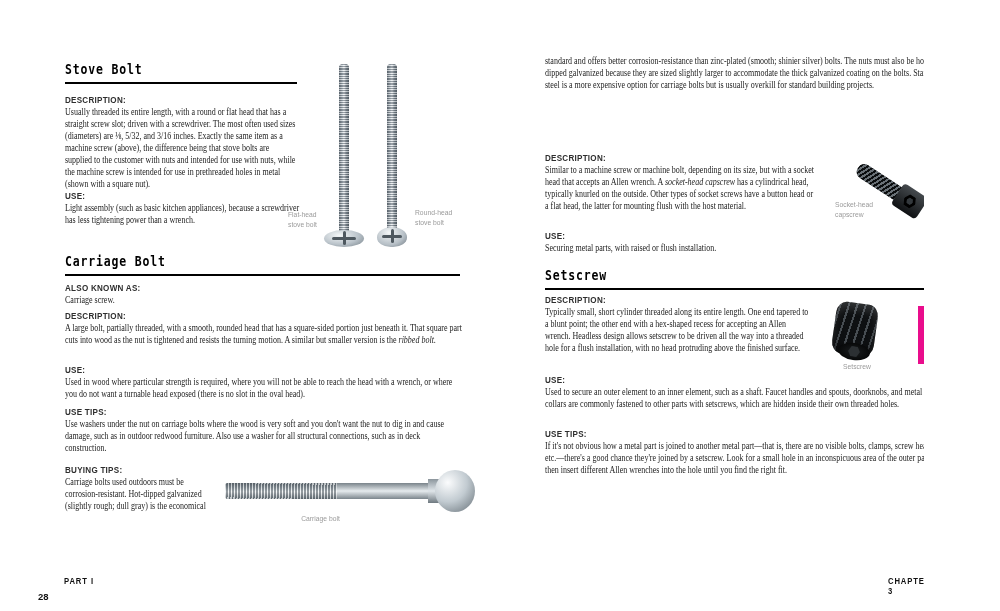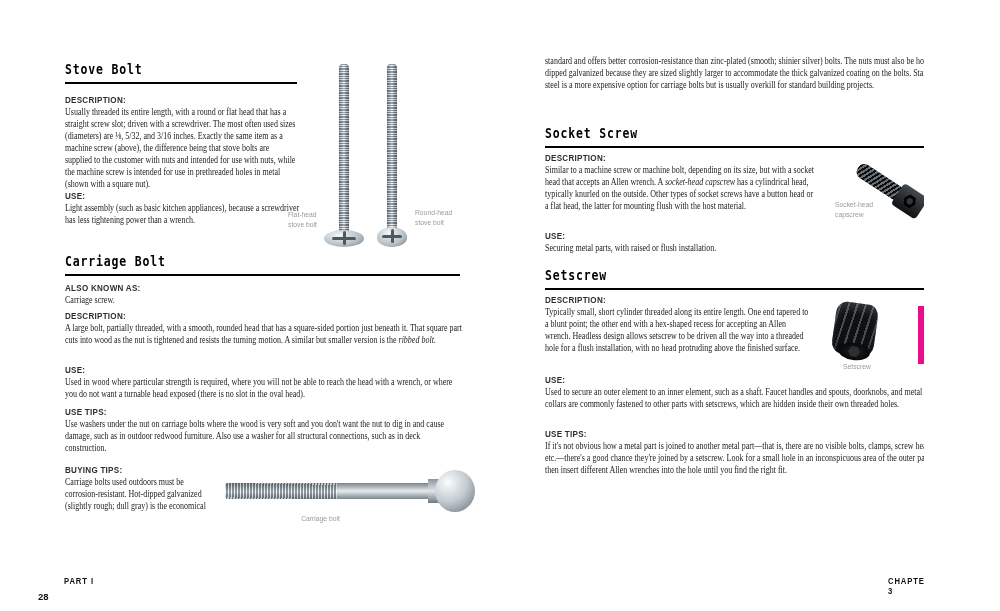"Socket Screw" div.h2w { html: <div> <span>Socket Screw</span> </div> -> none }
